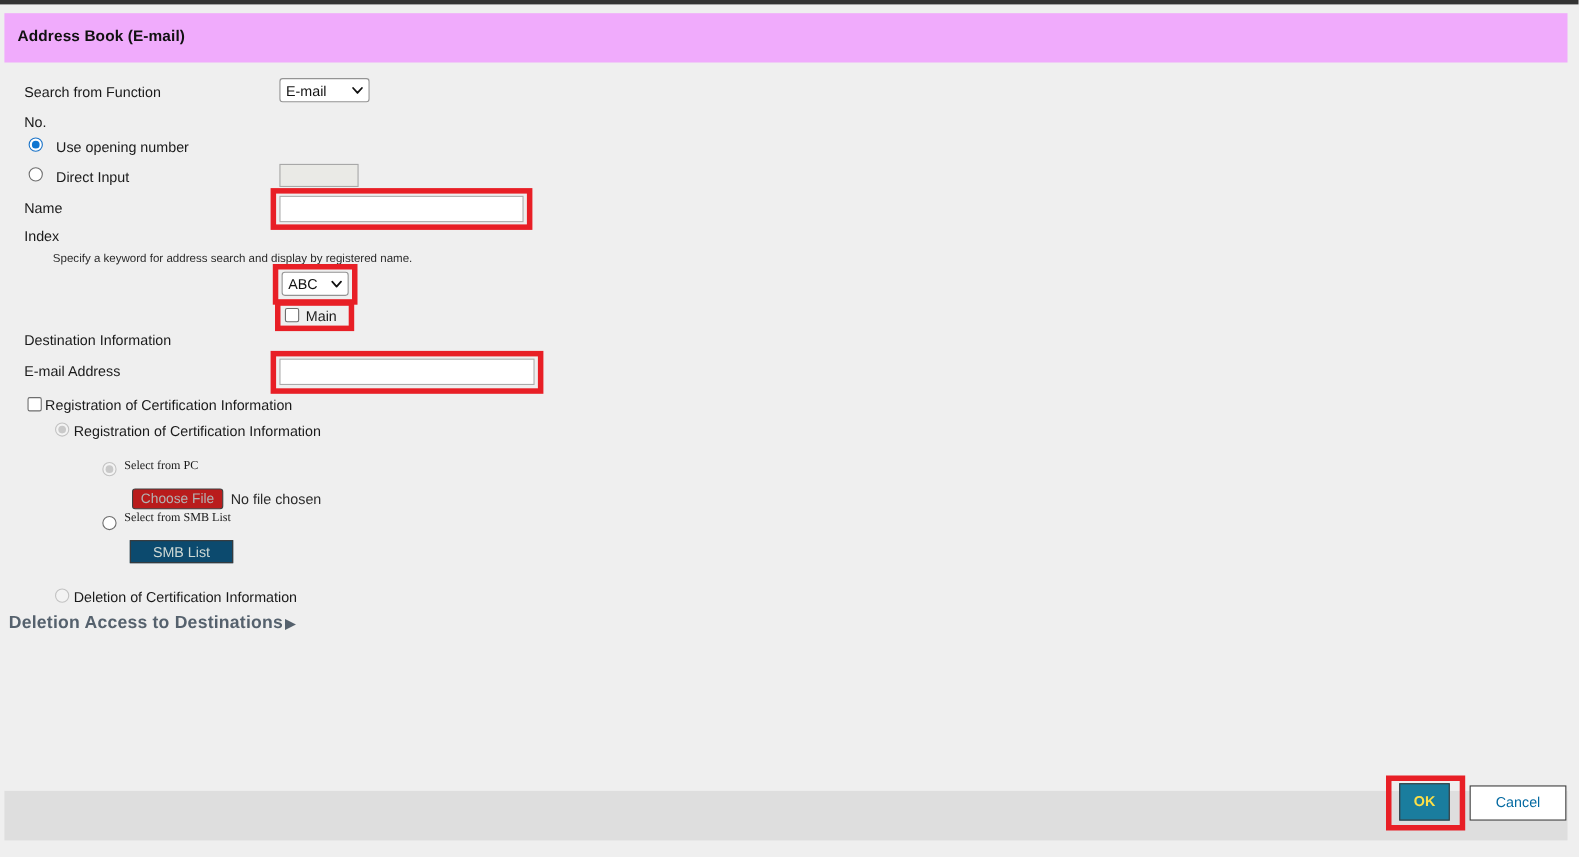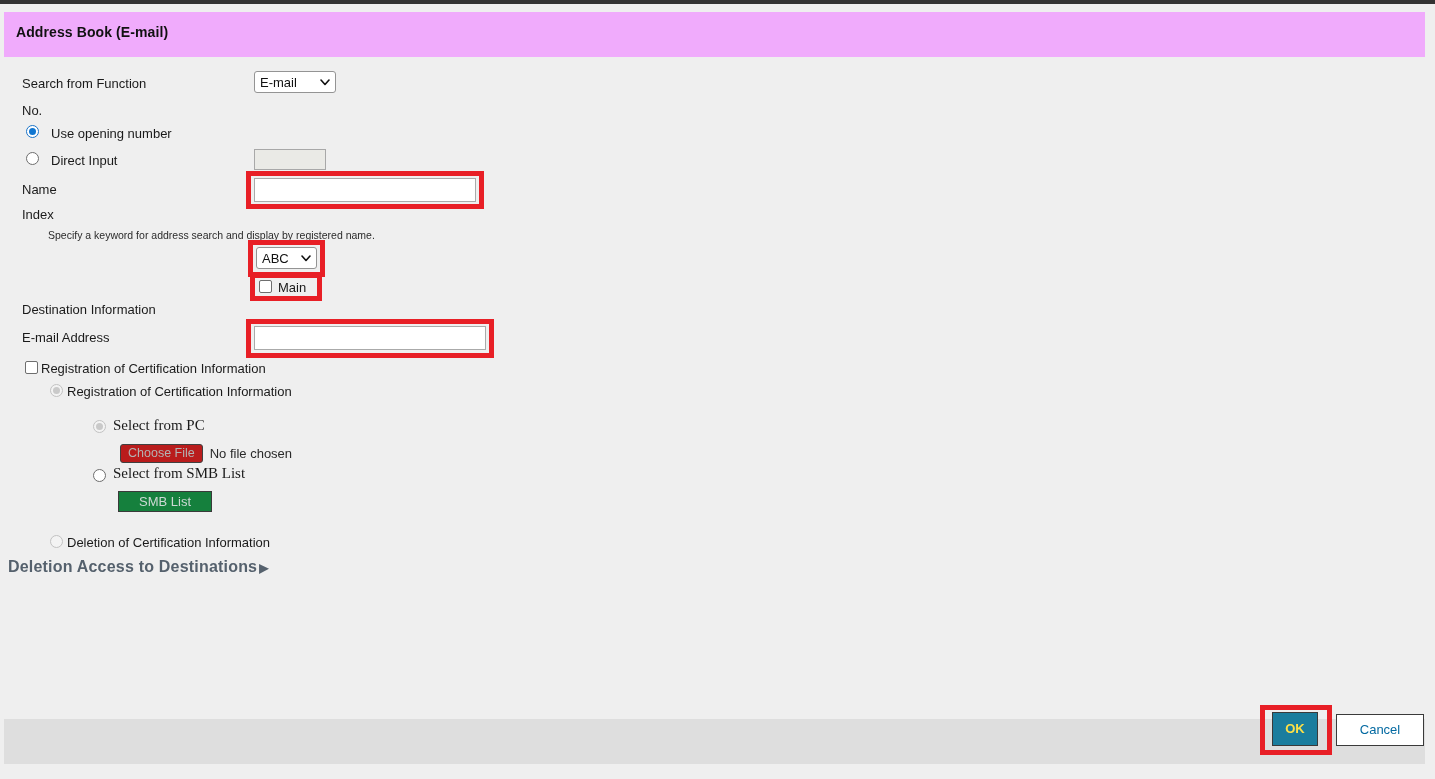"Select from PC" .lbl-serif { font-size: 15px -> 11px }
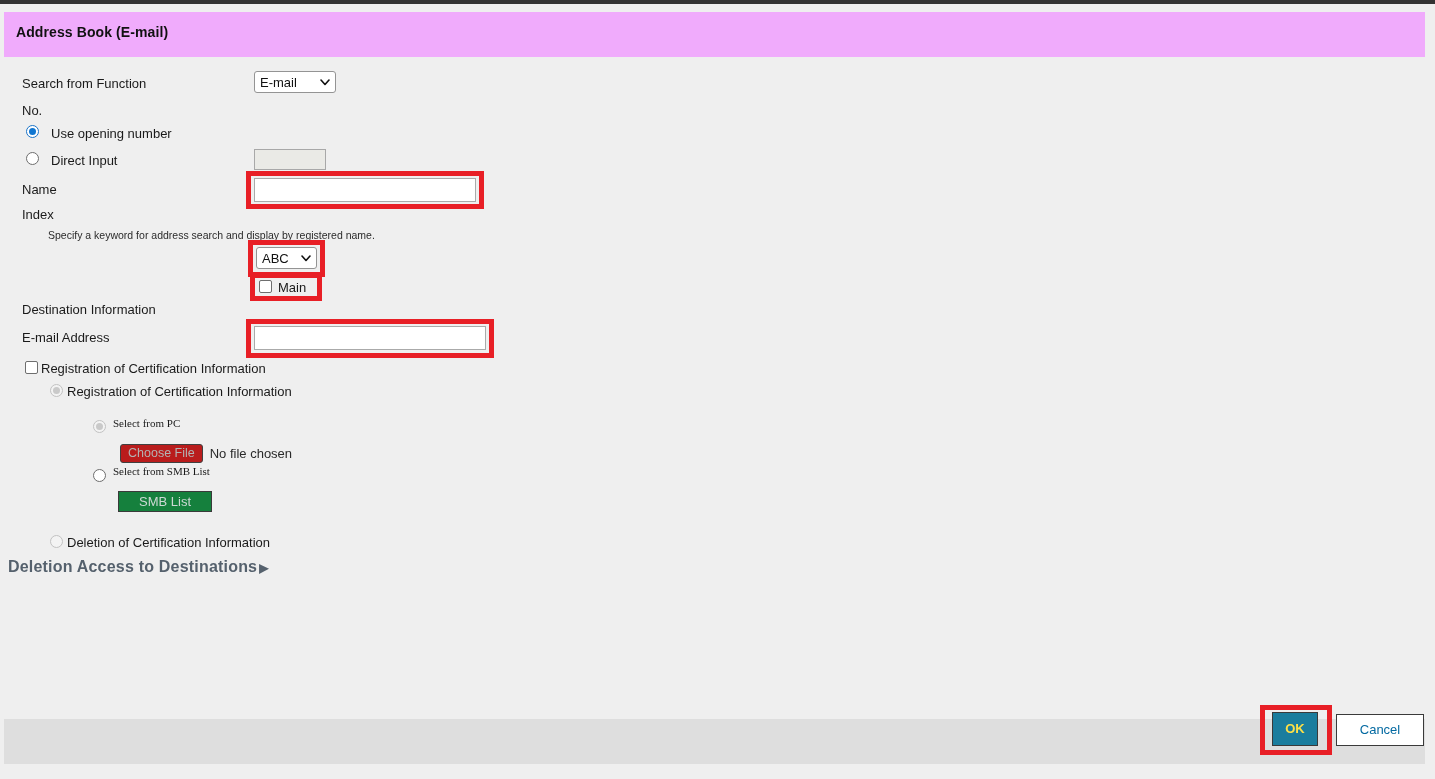"SMB List" .smb-btn { background: #15803d -> #0c4a6e }
